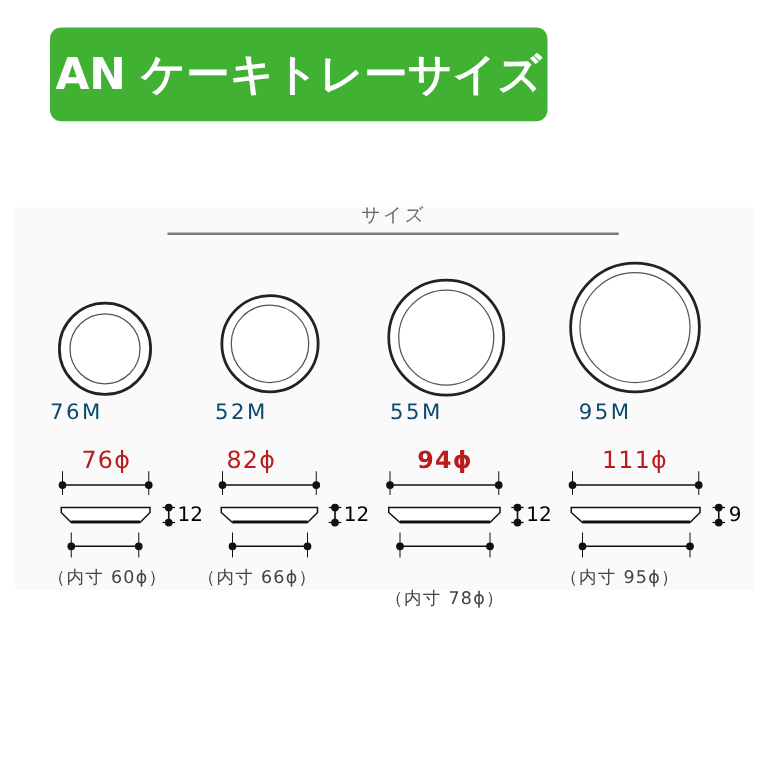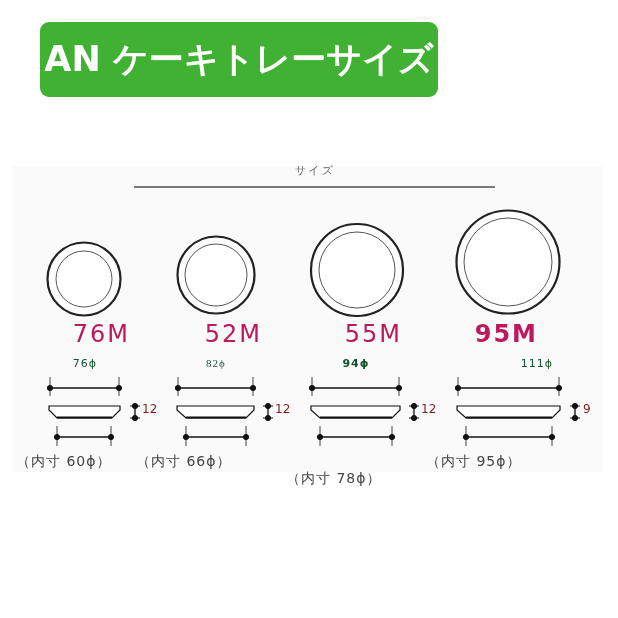"サイズ" .section-title { font-size: 11px -> 15px }
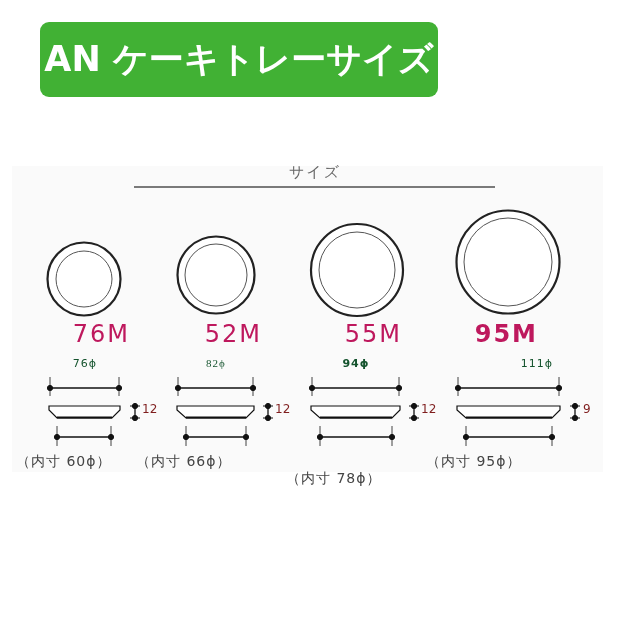"76M" .model-label { color: #be185d -> #0c4a6e; font-size: 24px -> 17px; text-align: right -> left }
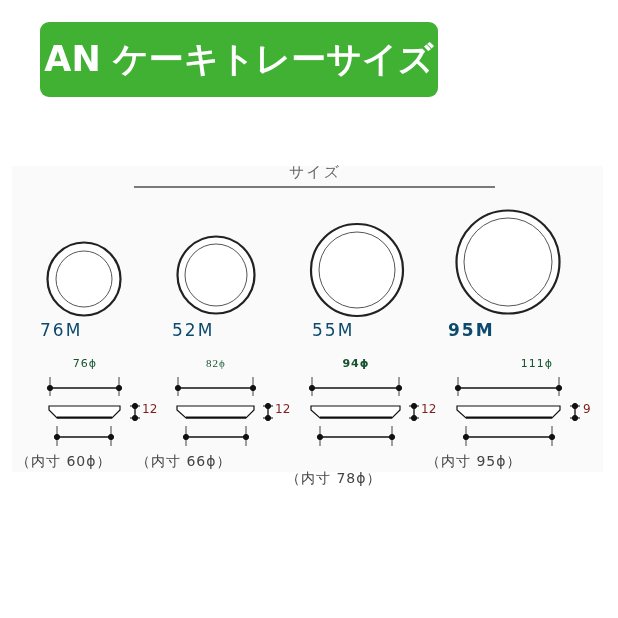"95M" div.model-label { font-weight: bold -> none; left: 448px -> 463px }
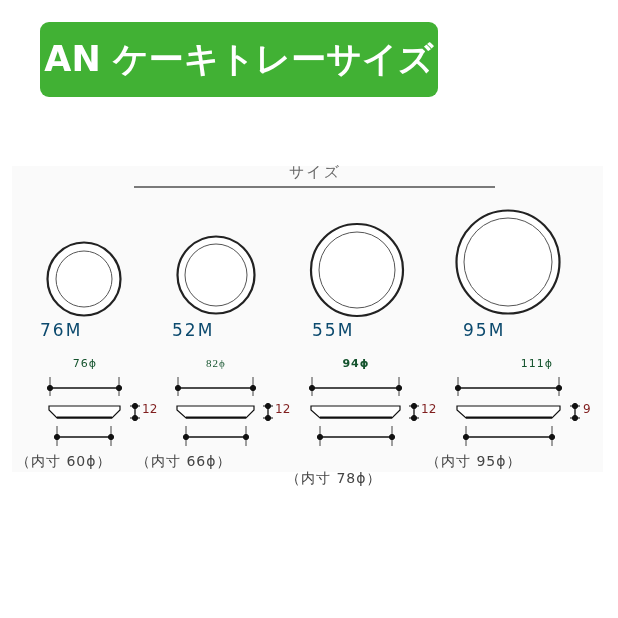"76ϕ" .dim-label { color: #14532d -> #b91c1c; font-size: 11px -> 19px }
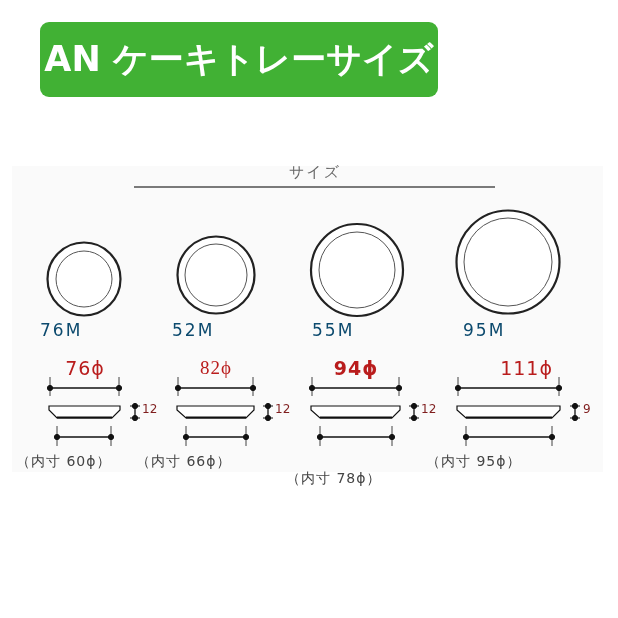"82ϕ" div.dim-label { font-family: Liberation Serif, serif -> none; left: 171px -> 156px }
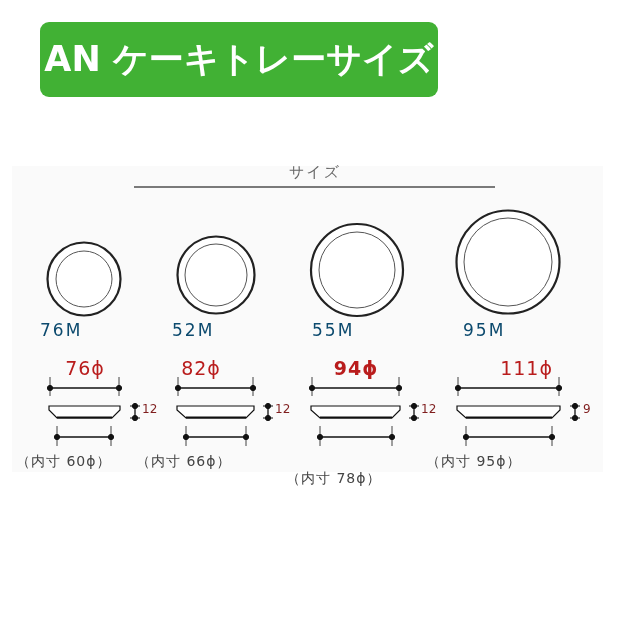"111ϕ" div.dim-label { text-align: right -> none }
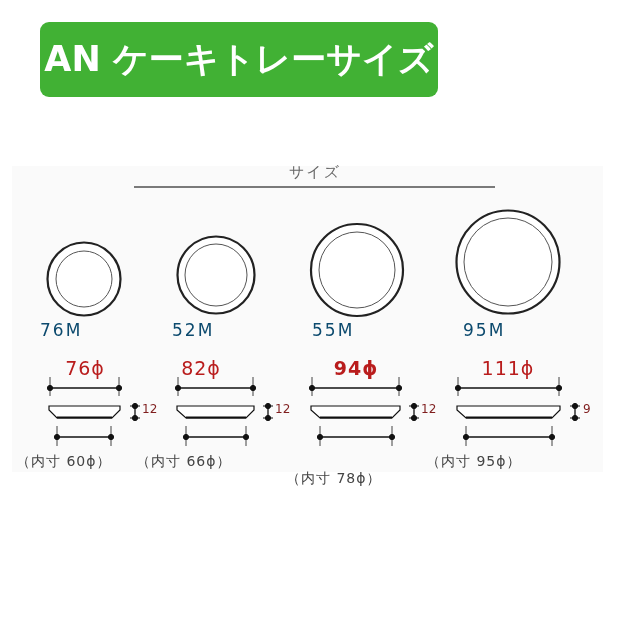"12" .height-label { color: #7f1d1d -> #000000; font-size: 12px -> 16px }
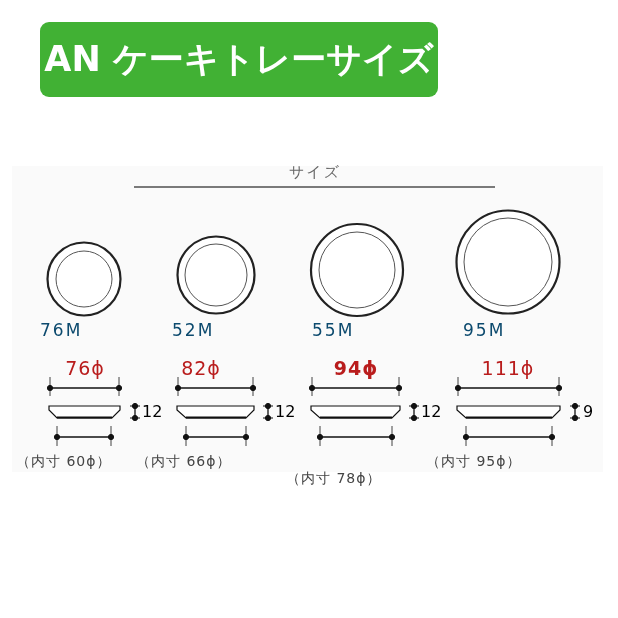"（内寸 60ϕ）" .inner-label { text-align: none -> center }
